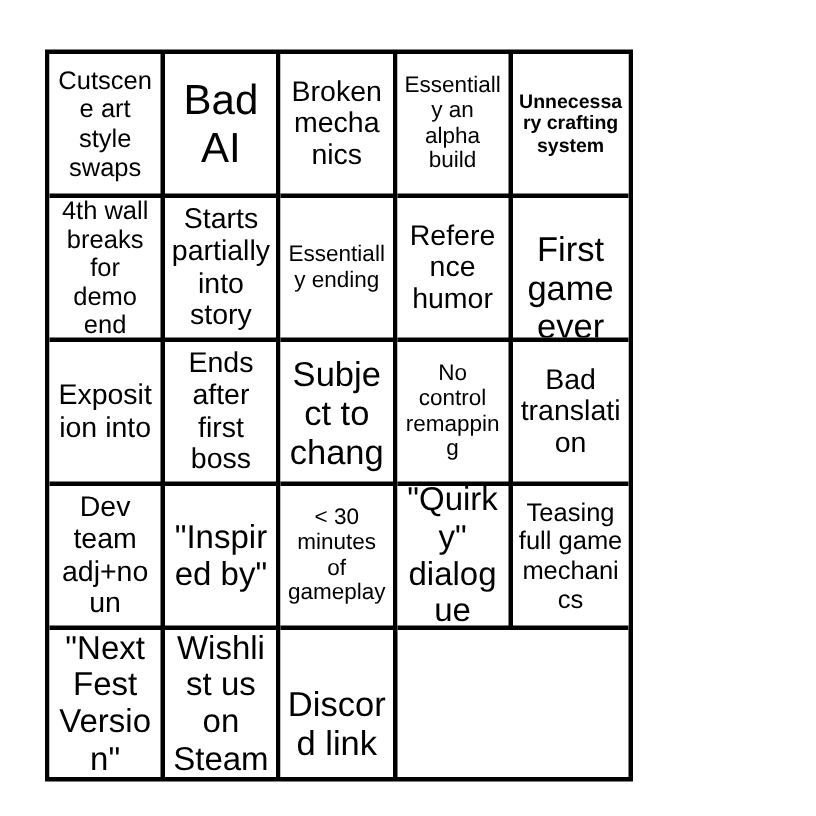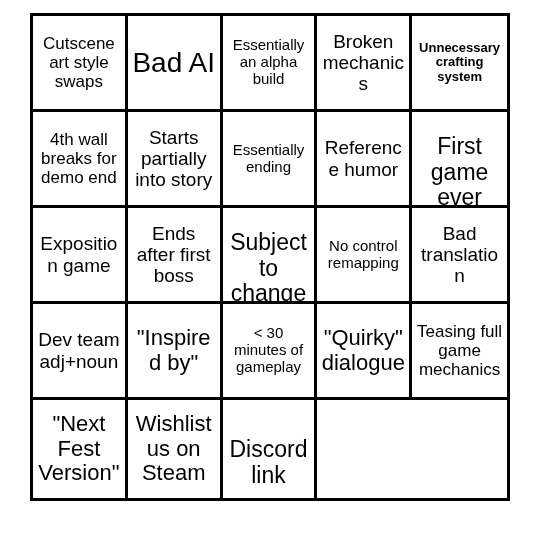"Cutscene art style swaps" #bingo-card { top: 13px -> 33px; width: 480px -> 392px }
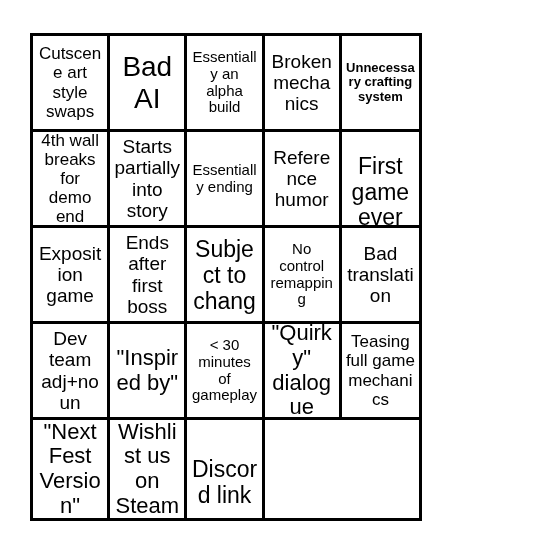"Essentially an alpha build" div.bingo-cell { order: before "Broken mechanics" -> after "Broken mechanics" }
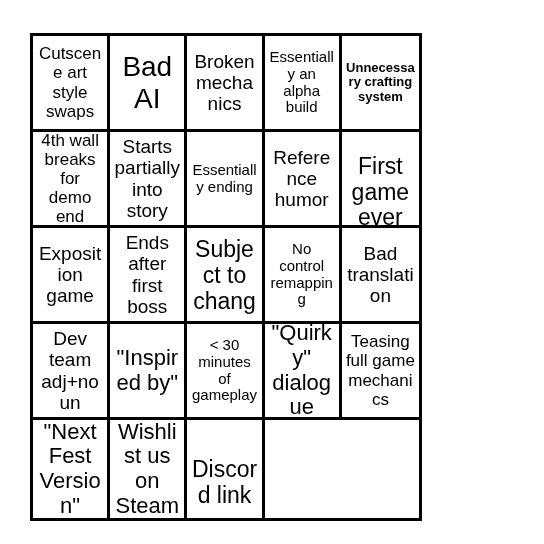"Exposition game" span.cell-text { text: game -> into }
